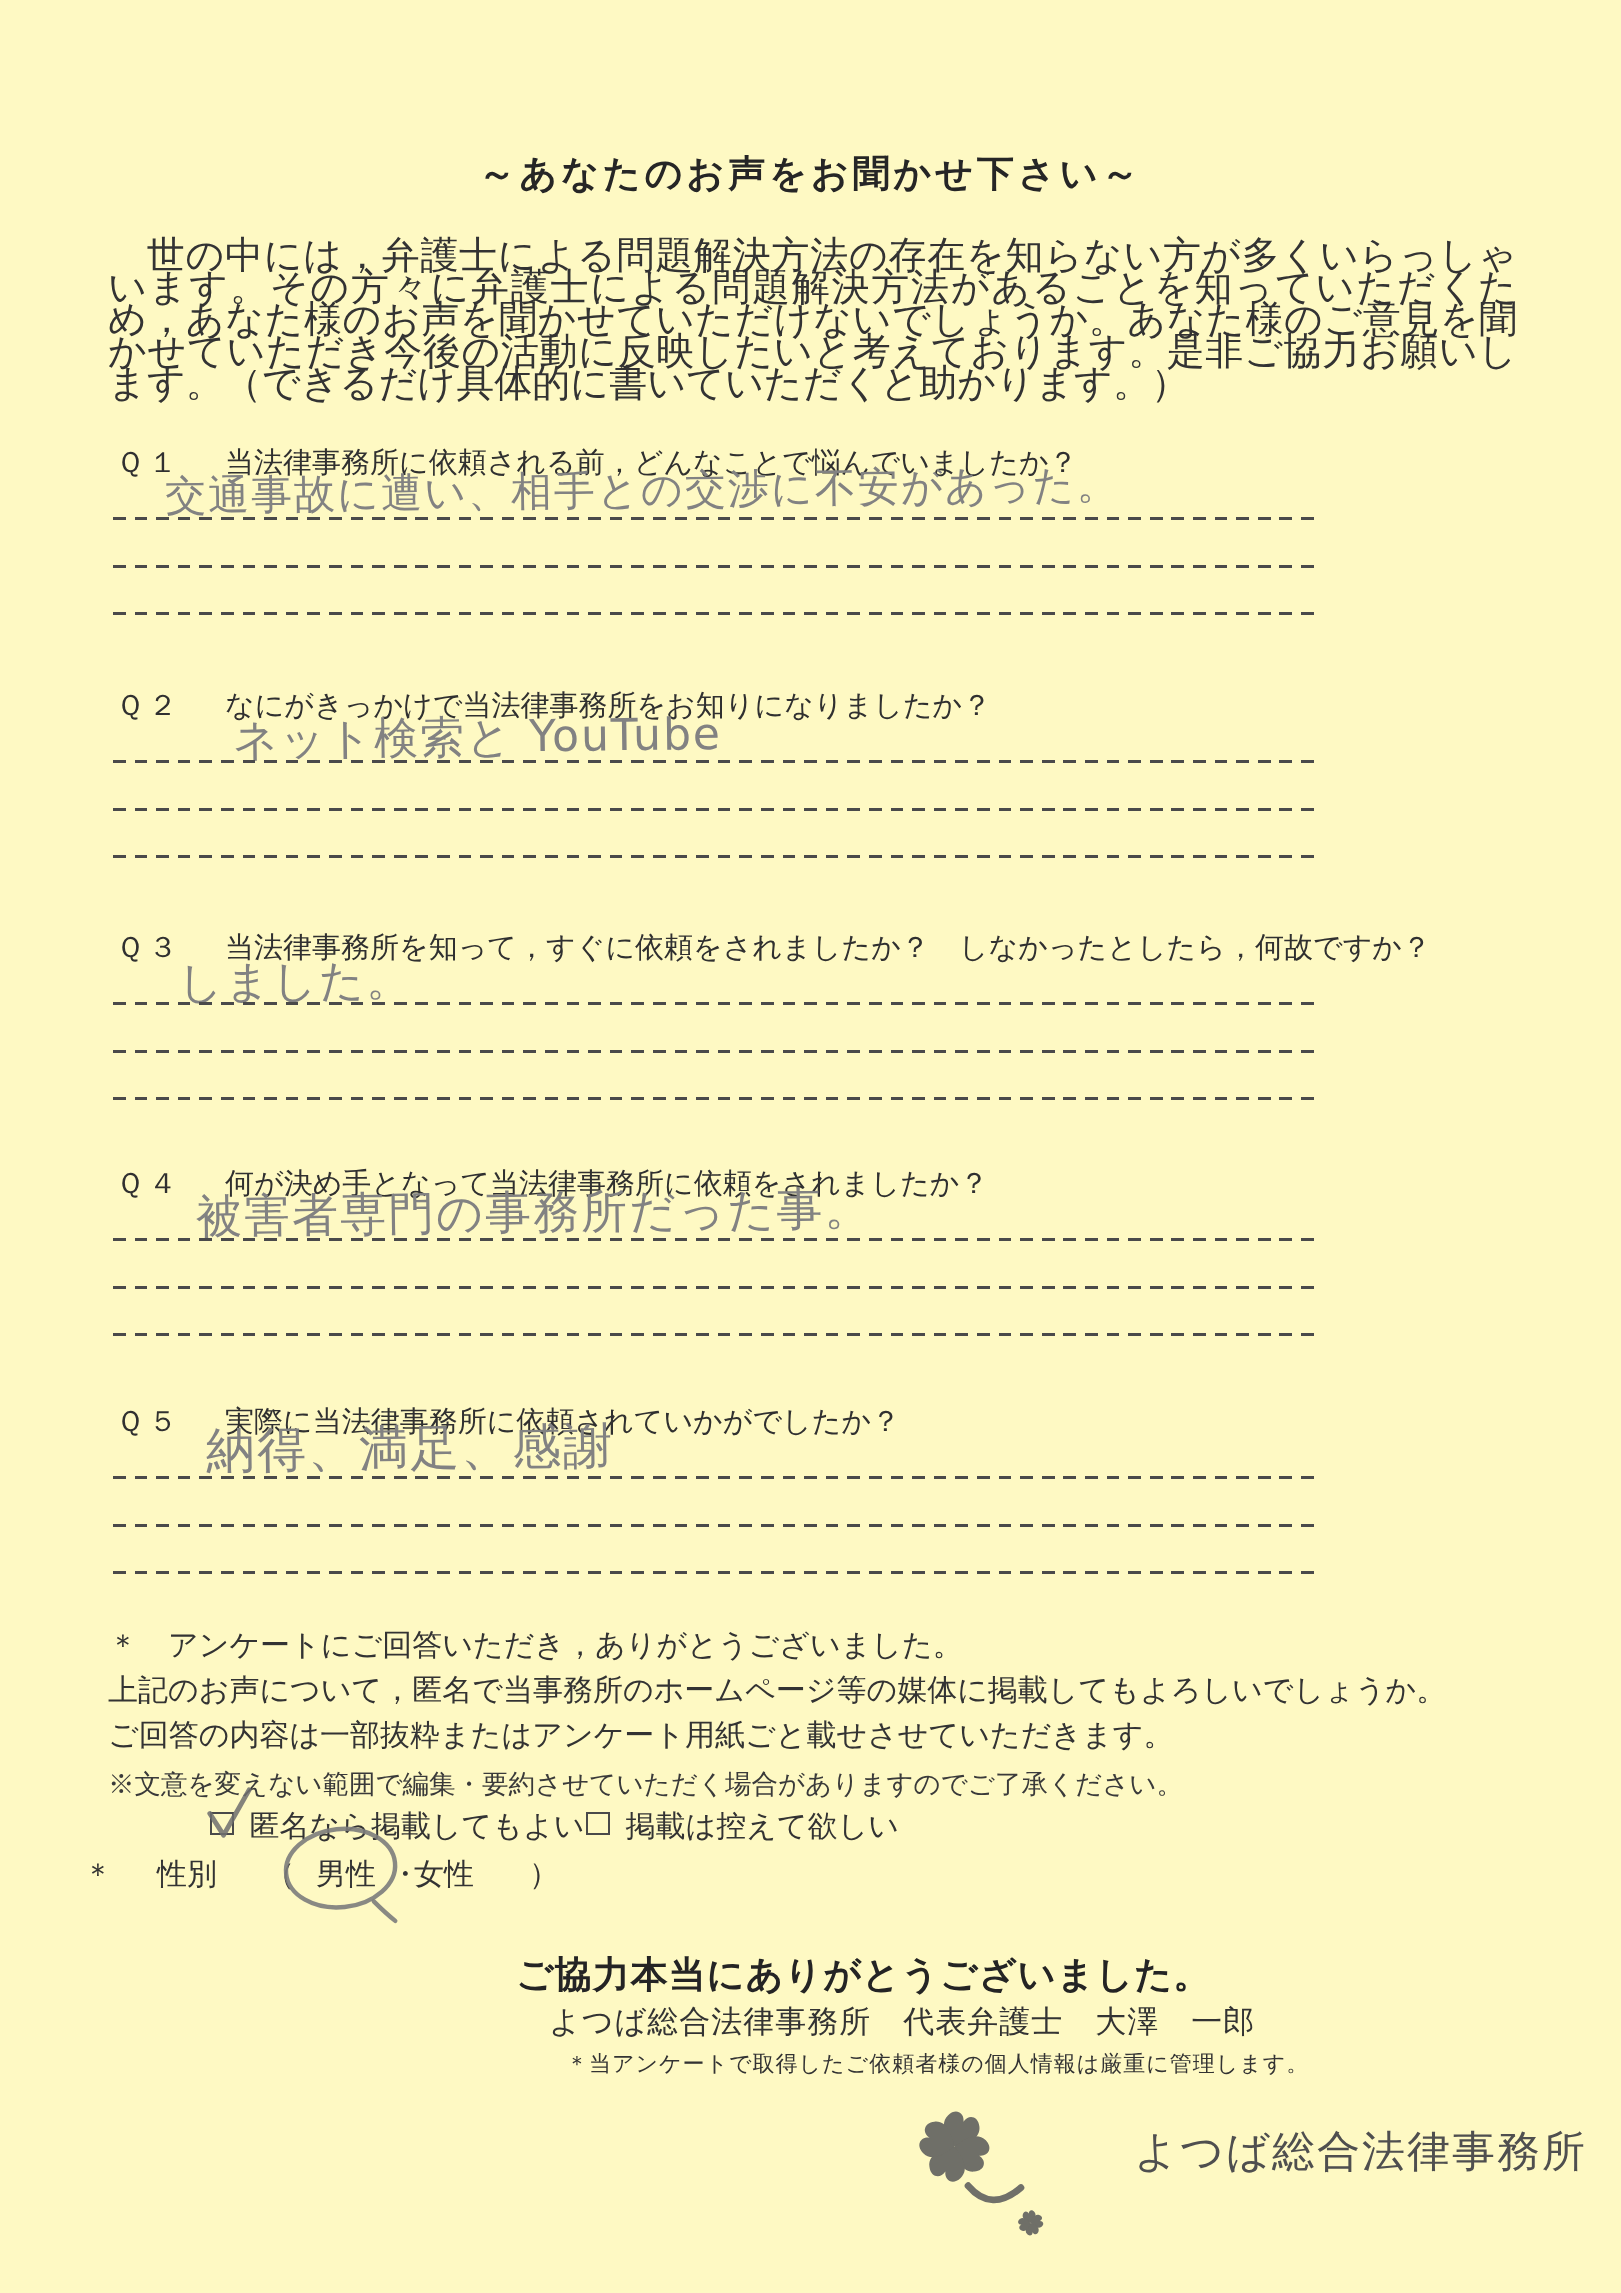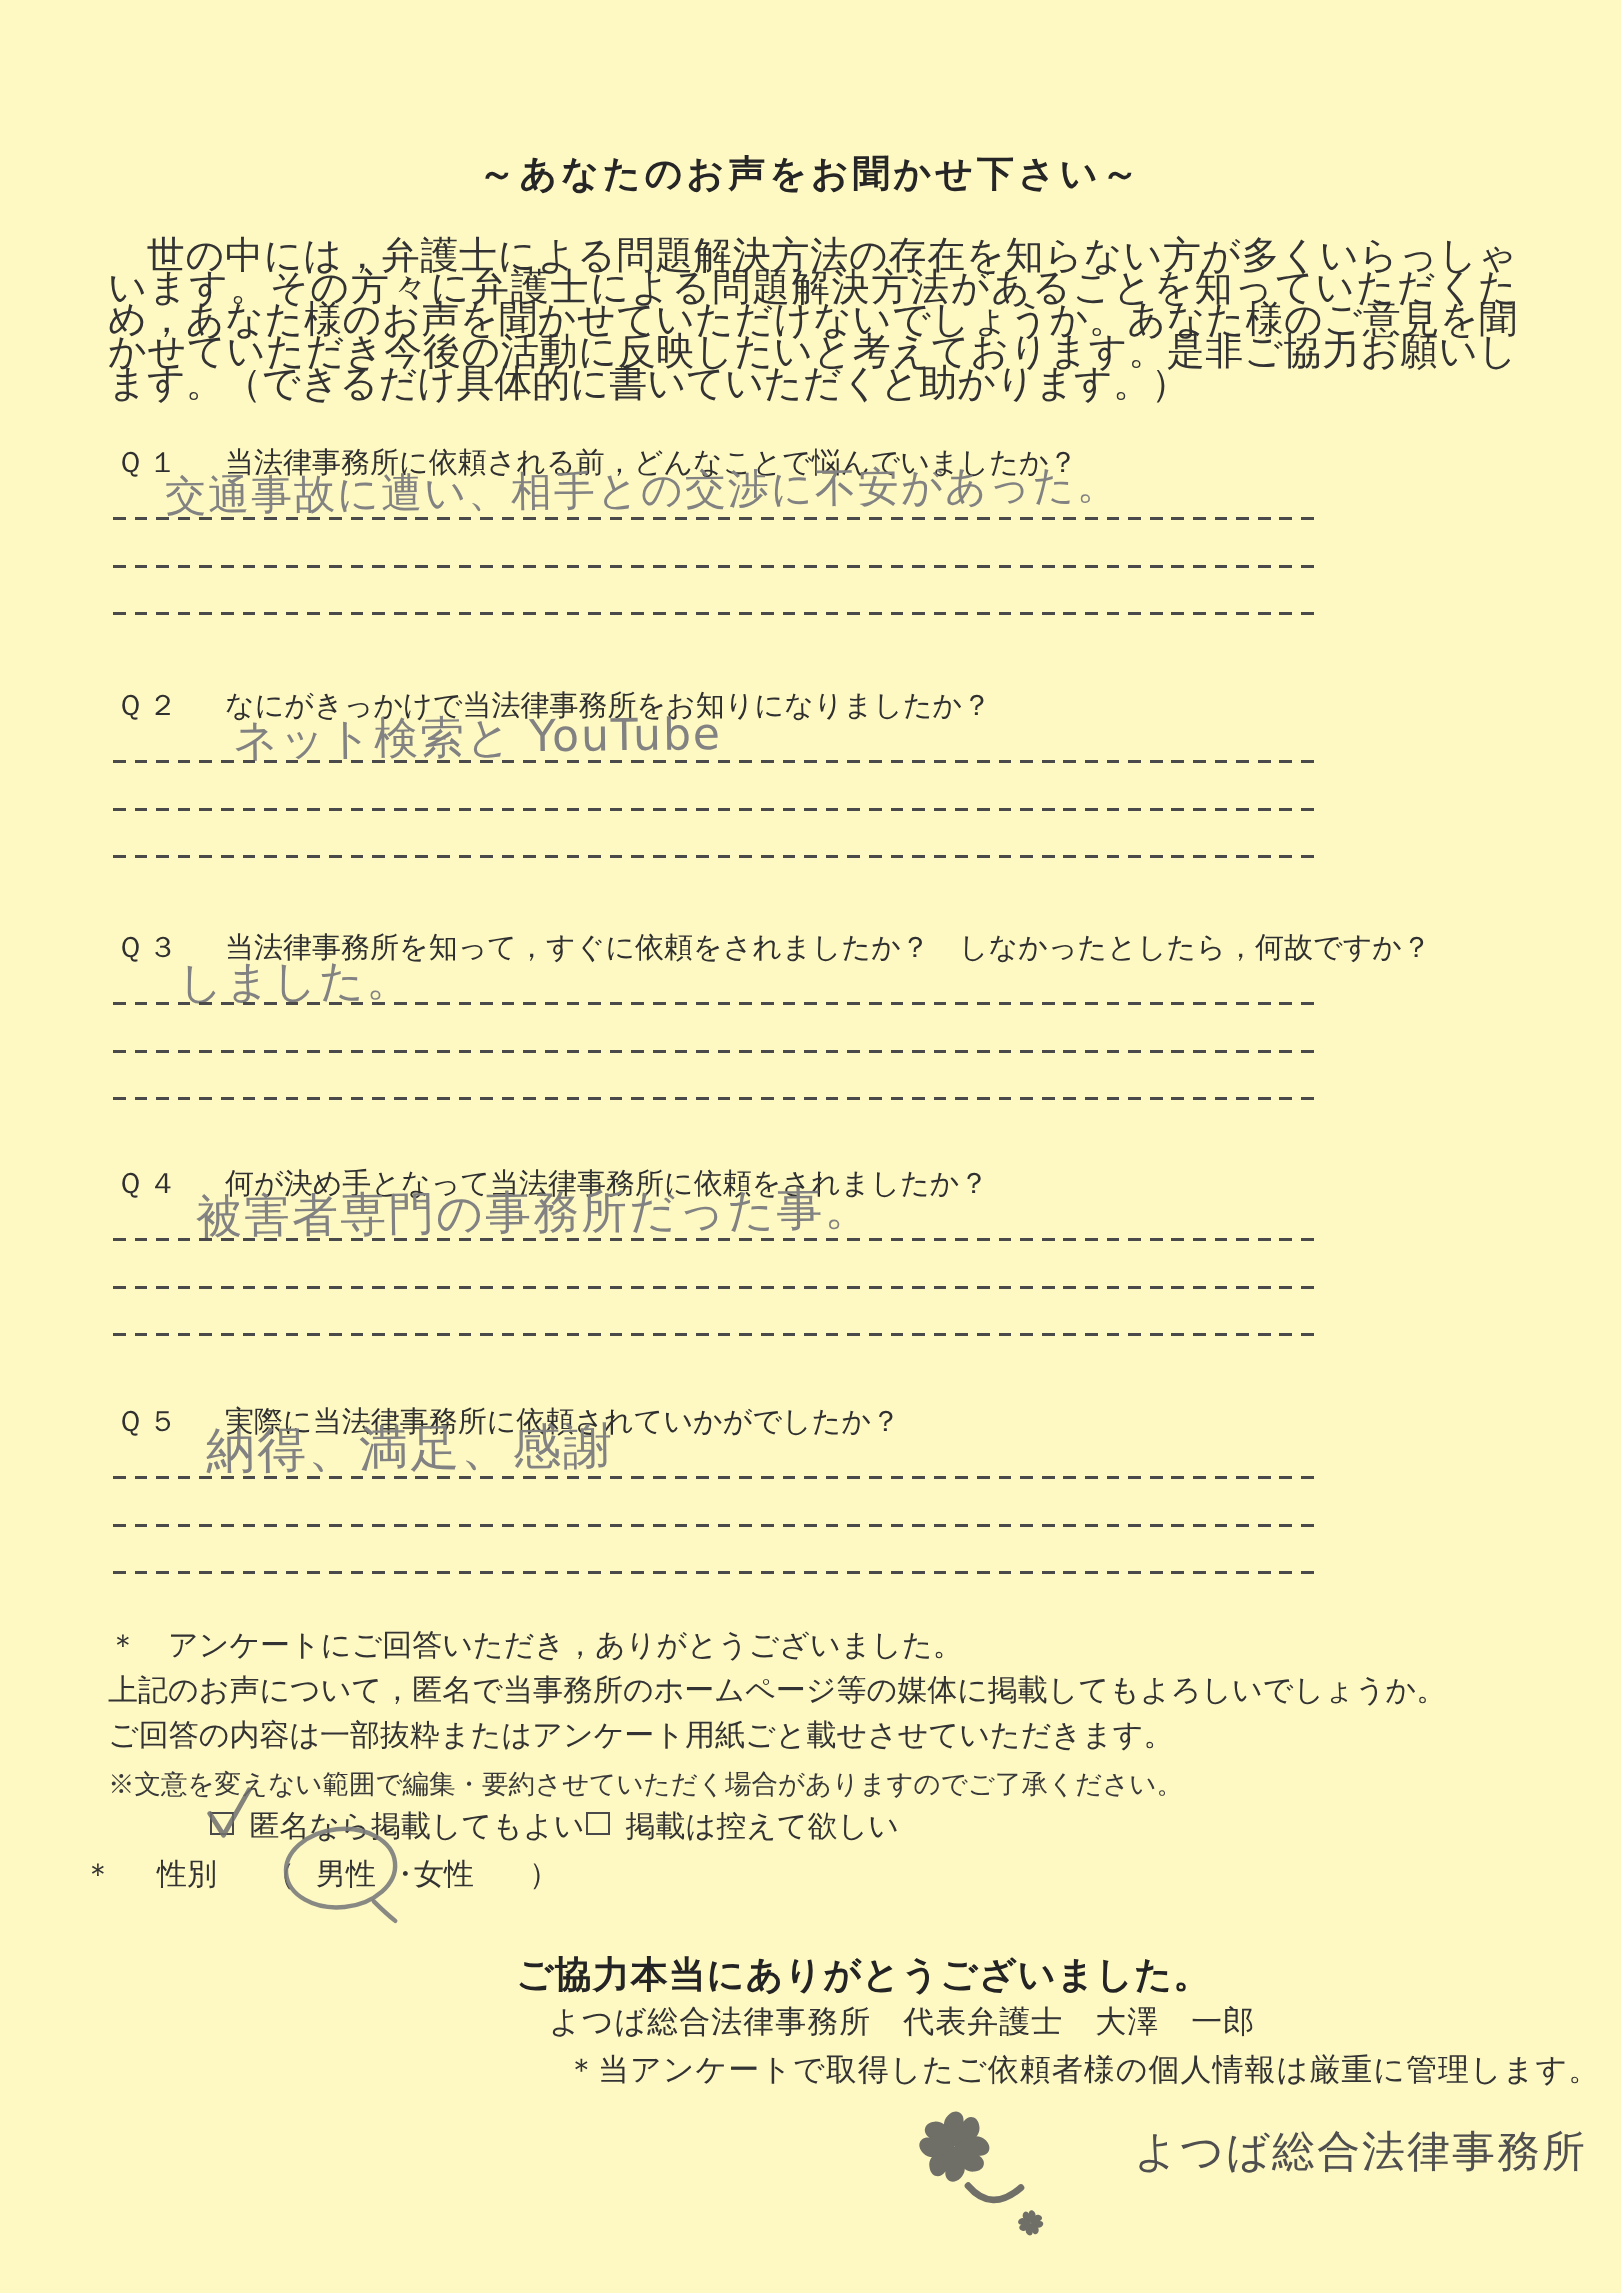"＊当アンケートで取得したご依頼者様の個人情報は厳重に管理します。" .privacy-line { font-size: 31px -> 22px }
